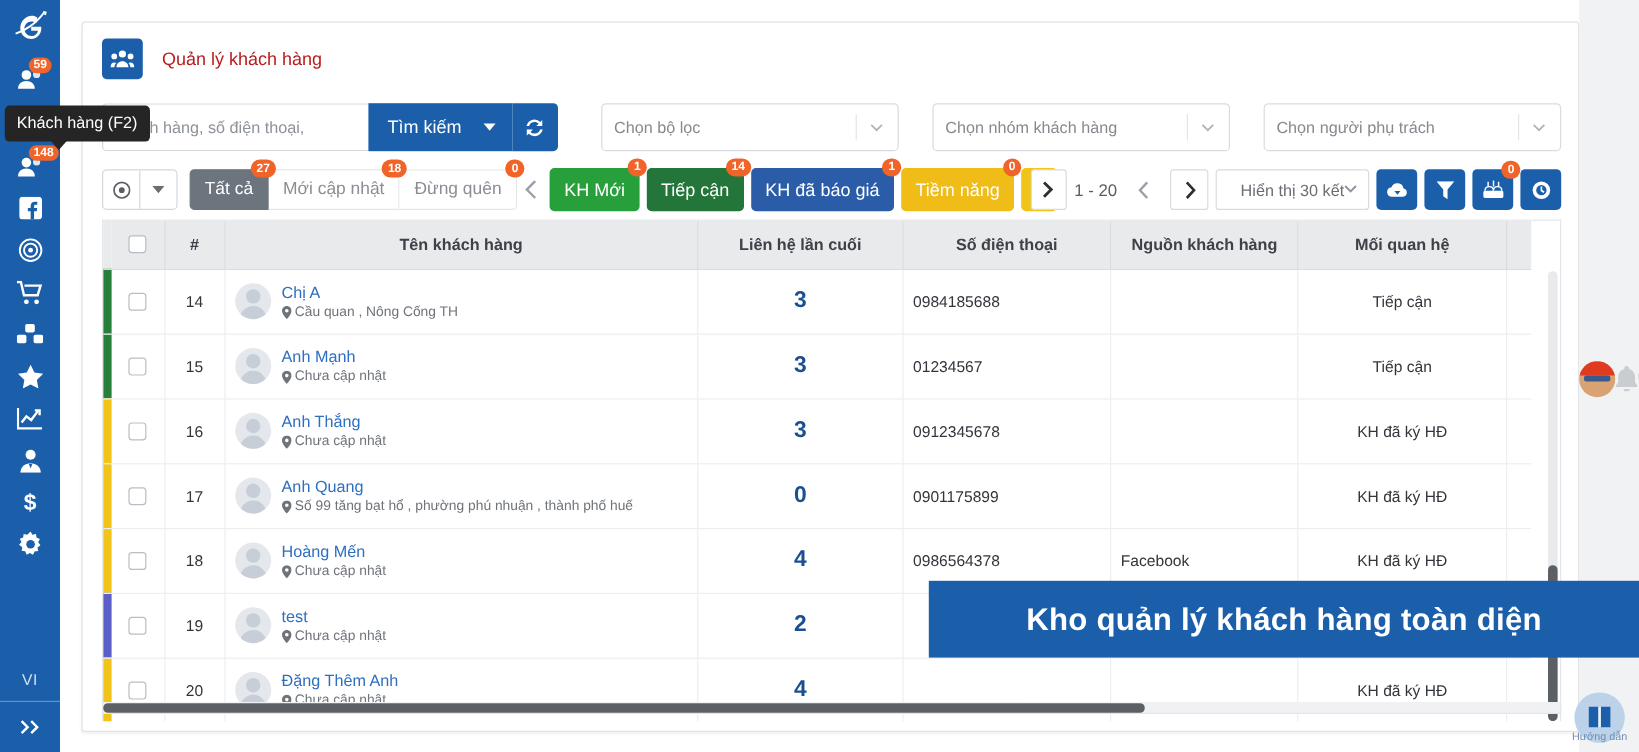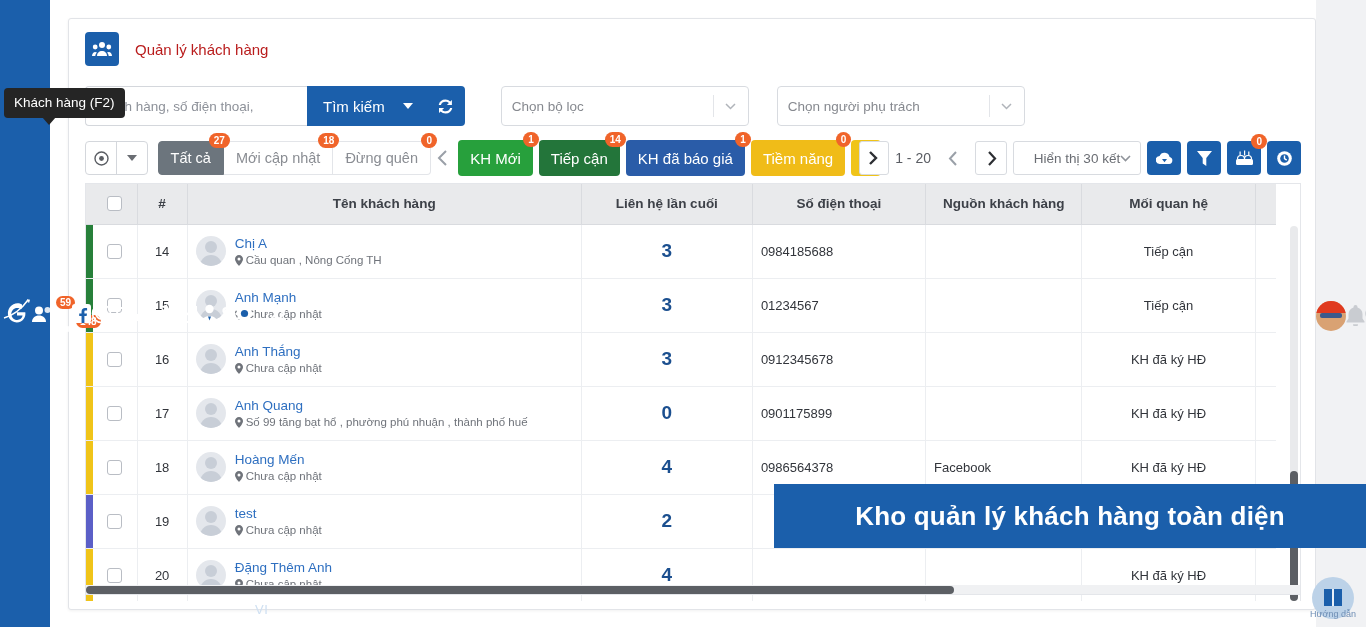"59" #left-sidebar { flex-direction: none -> column }
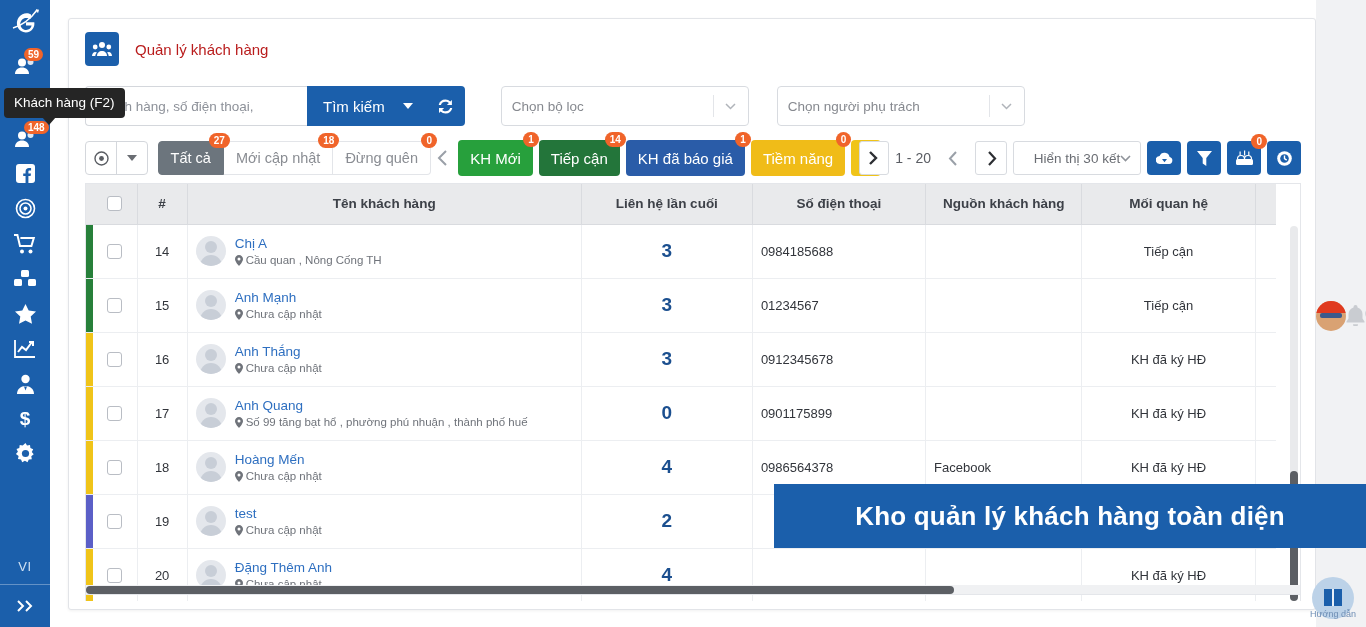"Chọn nhóm khách hàng" div.select-box { html: none -> <div> <span>Chọn nhóm khách hàng</span> <span></span> <span> <svg> <path></path> </svg> </span> </div> }
